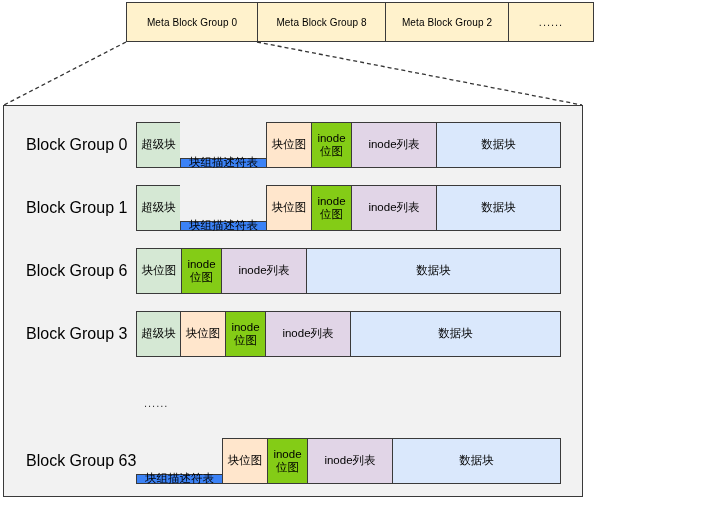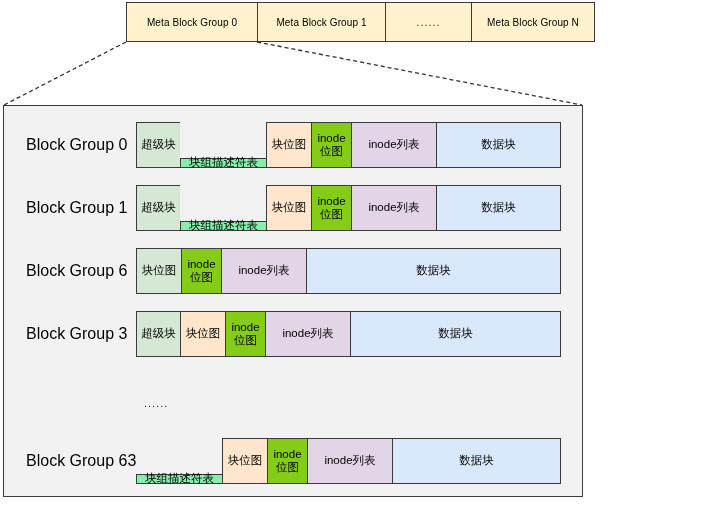"Meta Block Group 1" div.meta-cell { text: 1 -> 8 }
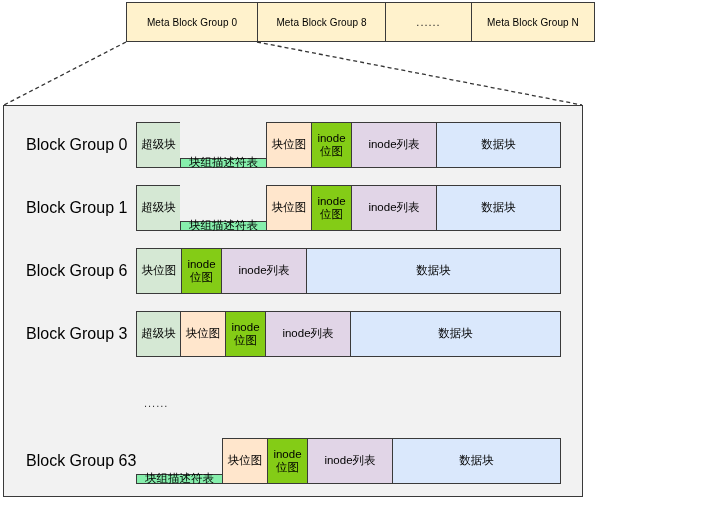"Meta Block Group 2" div.meta-cell { html: none -> <div>Meta Block Group 2</div> }
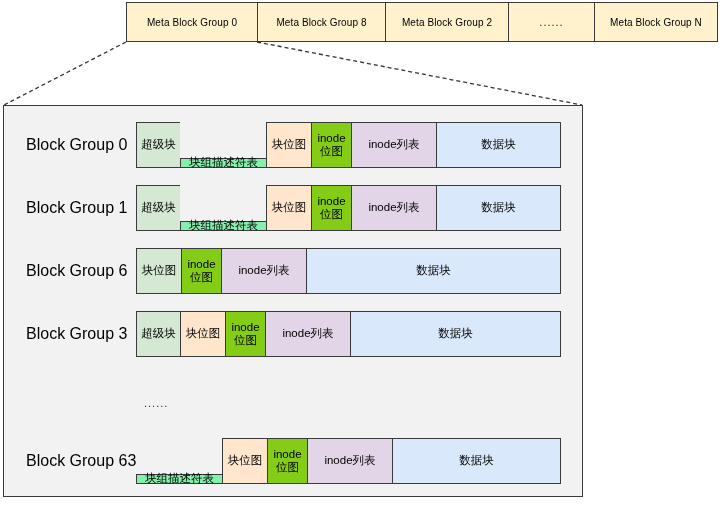"Meta Block Group N" div.meta-cell { html: <div>Meta Block Group N</div> -> none }
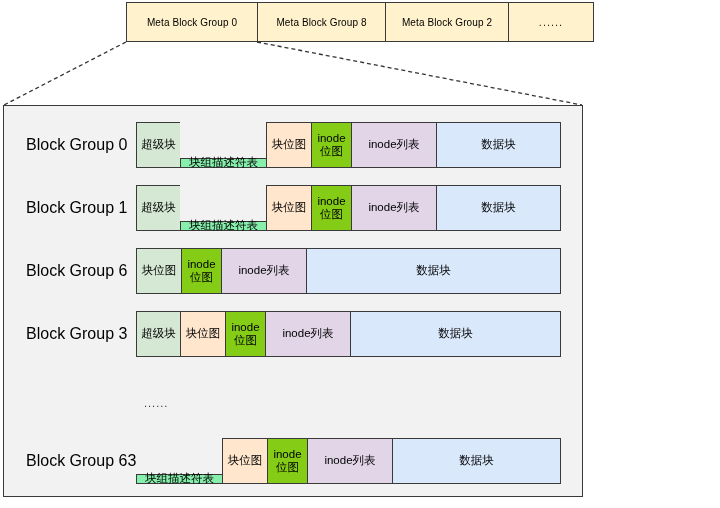"块组描述符表" .c-white { background: #86efac -> #3b82f6 }
